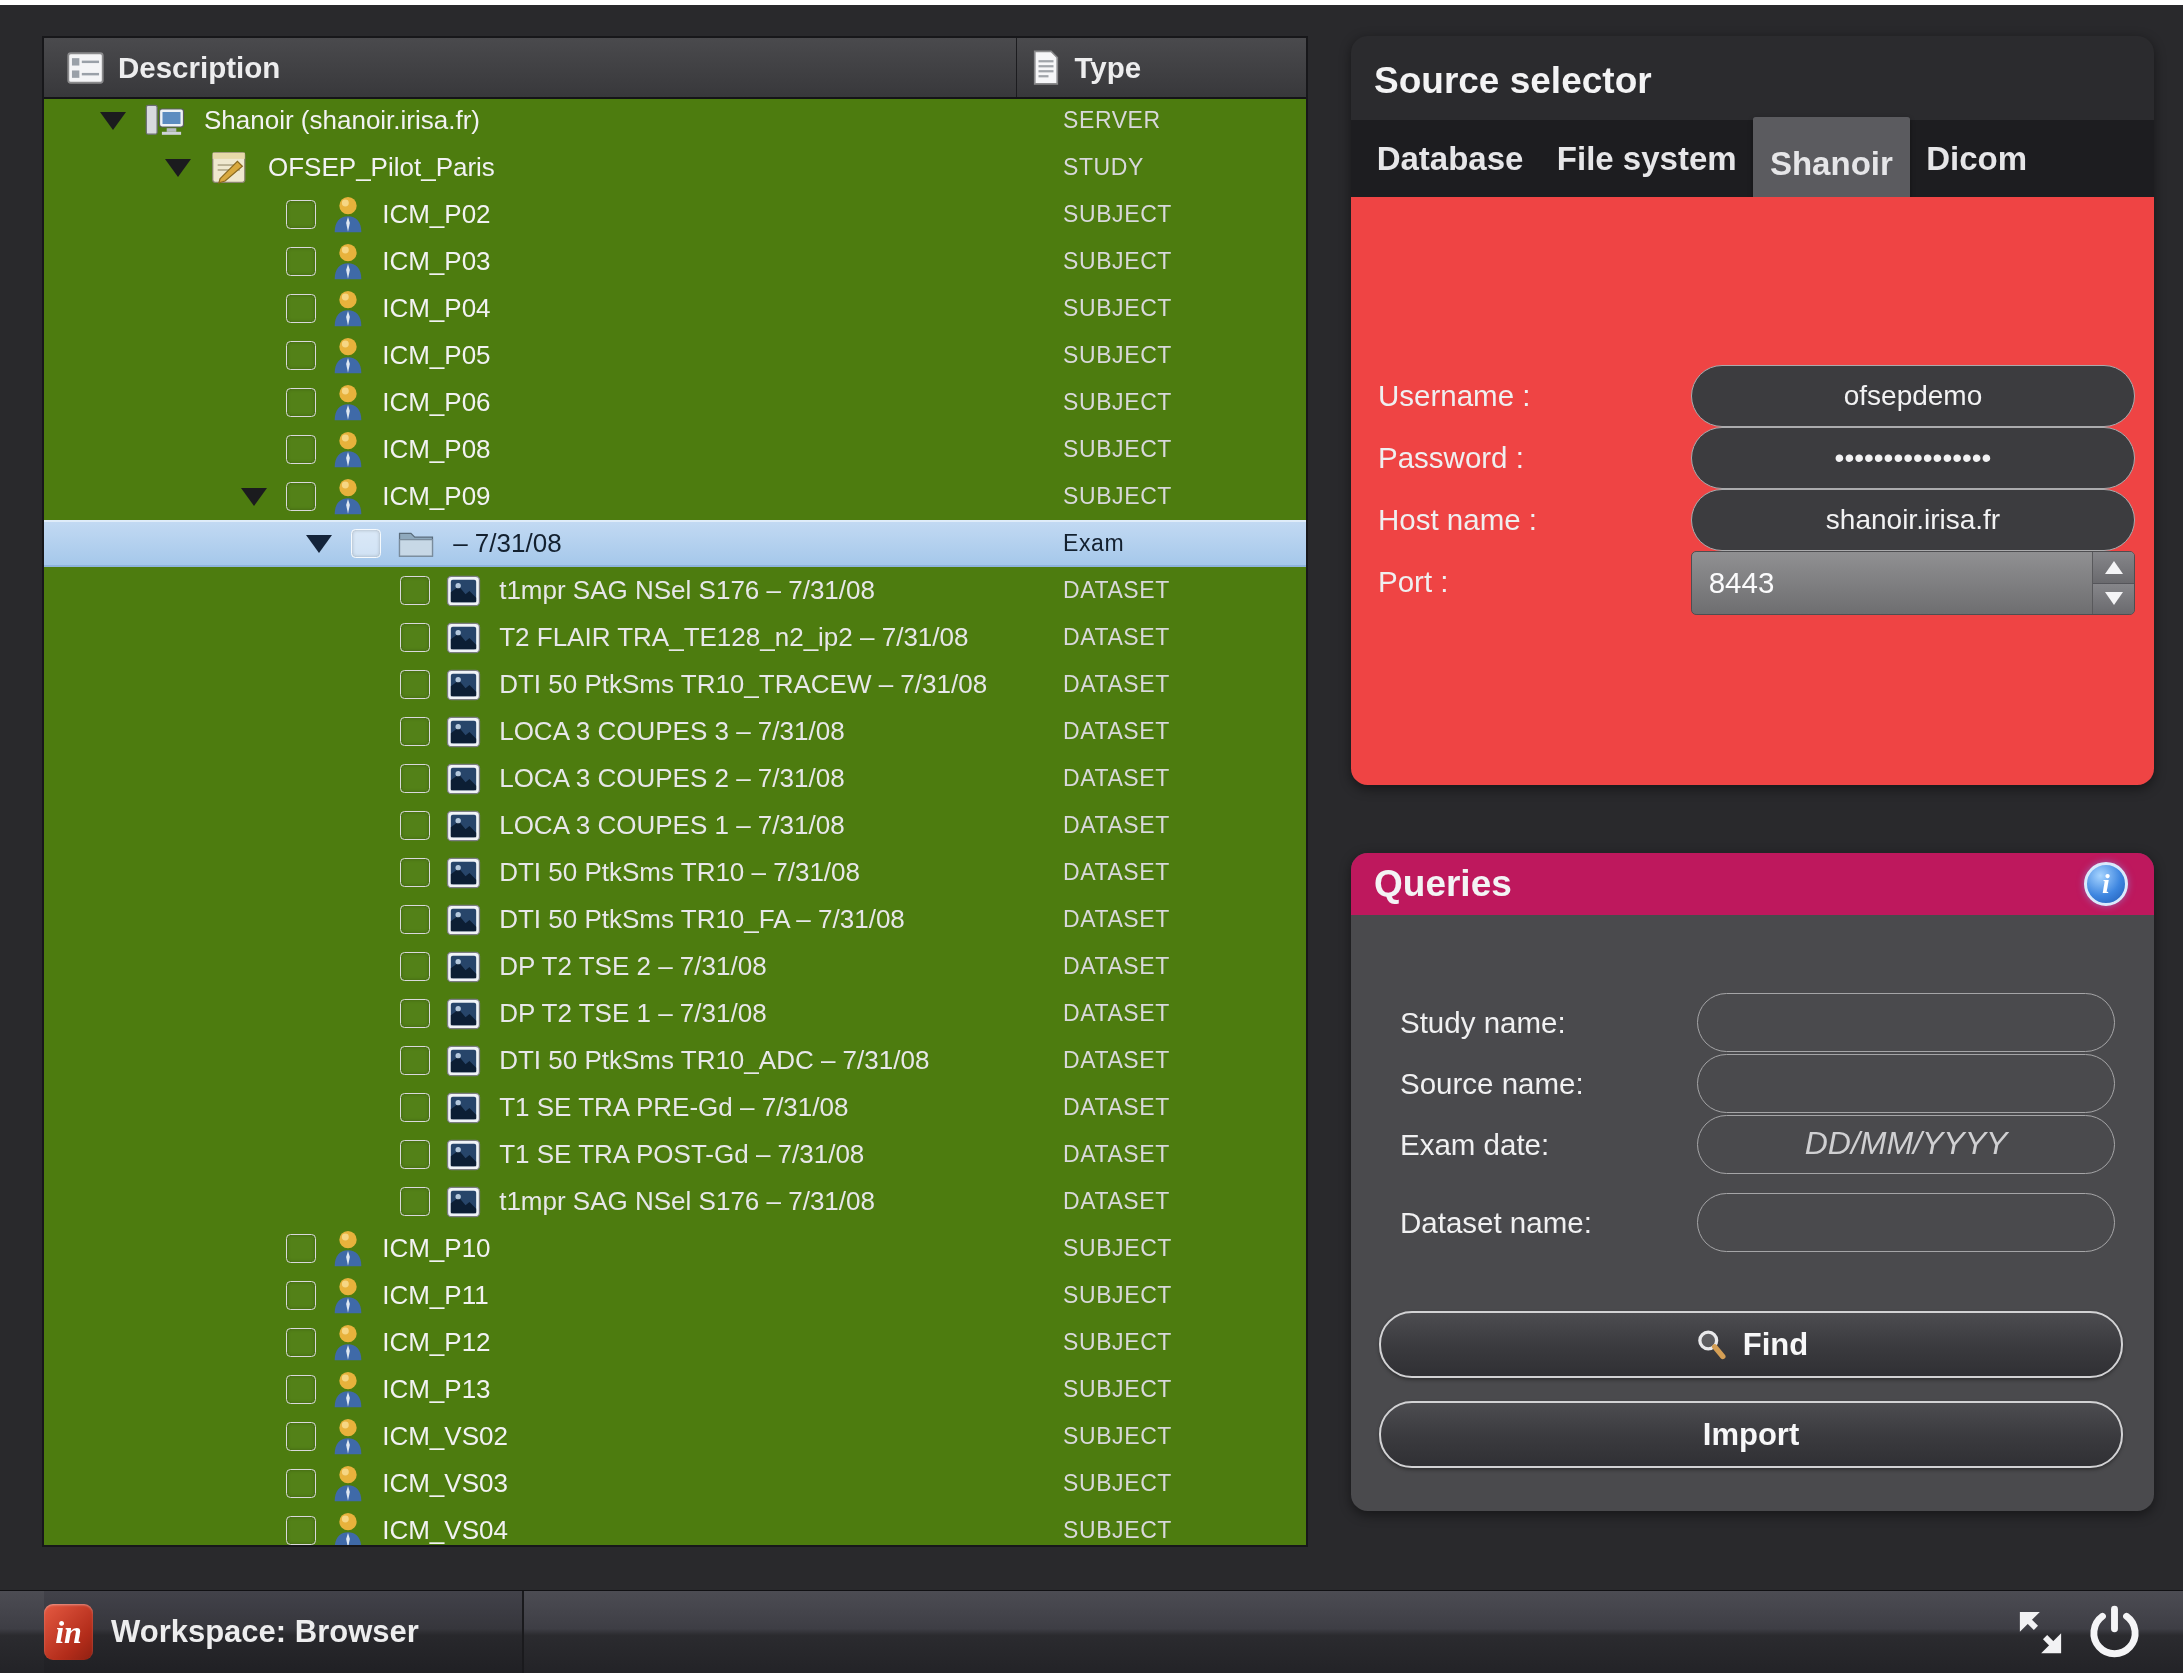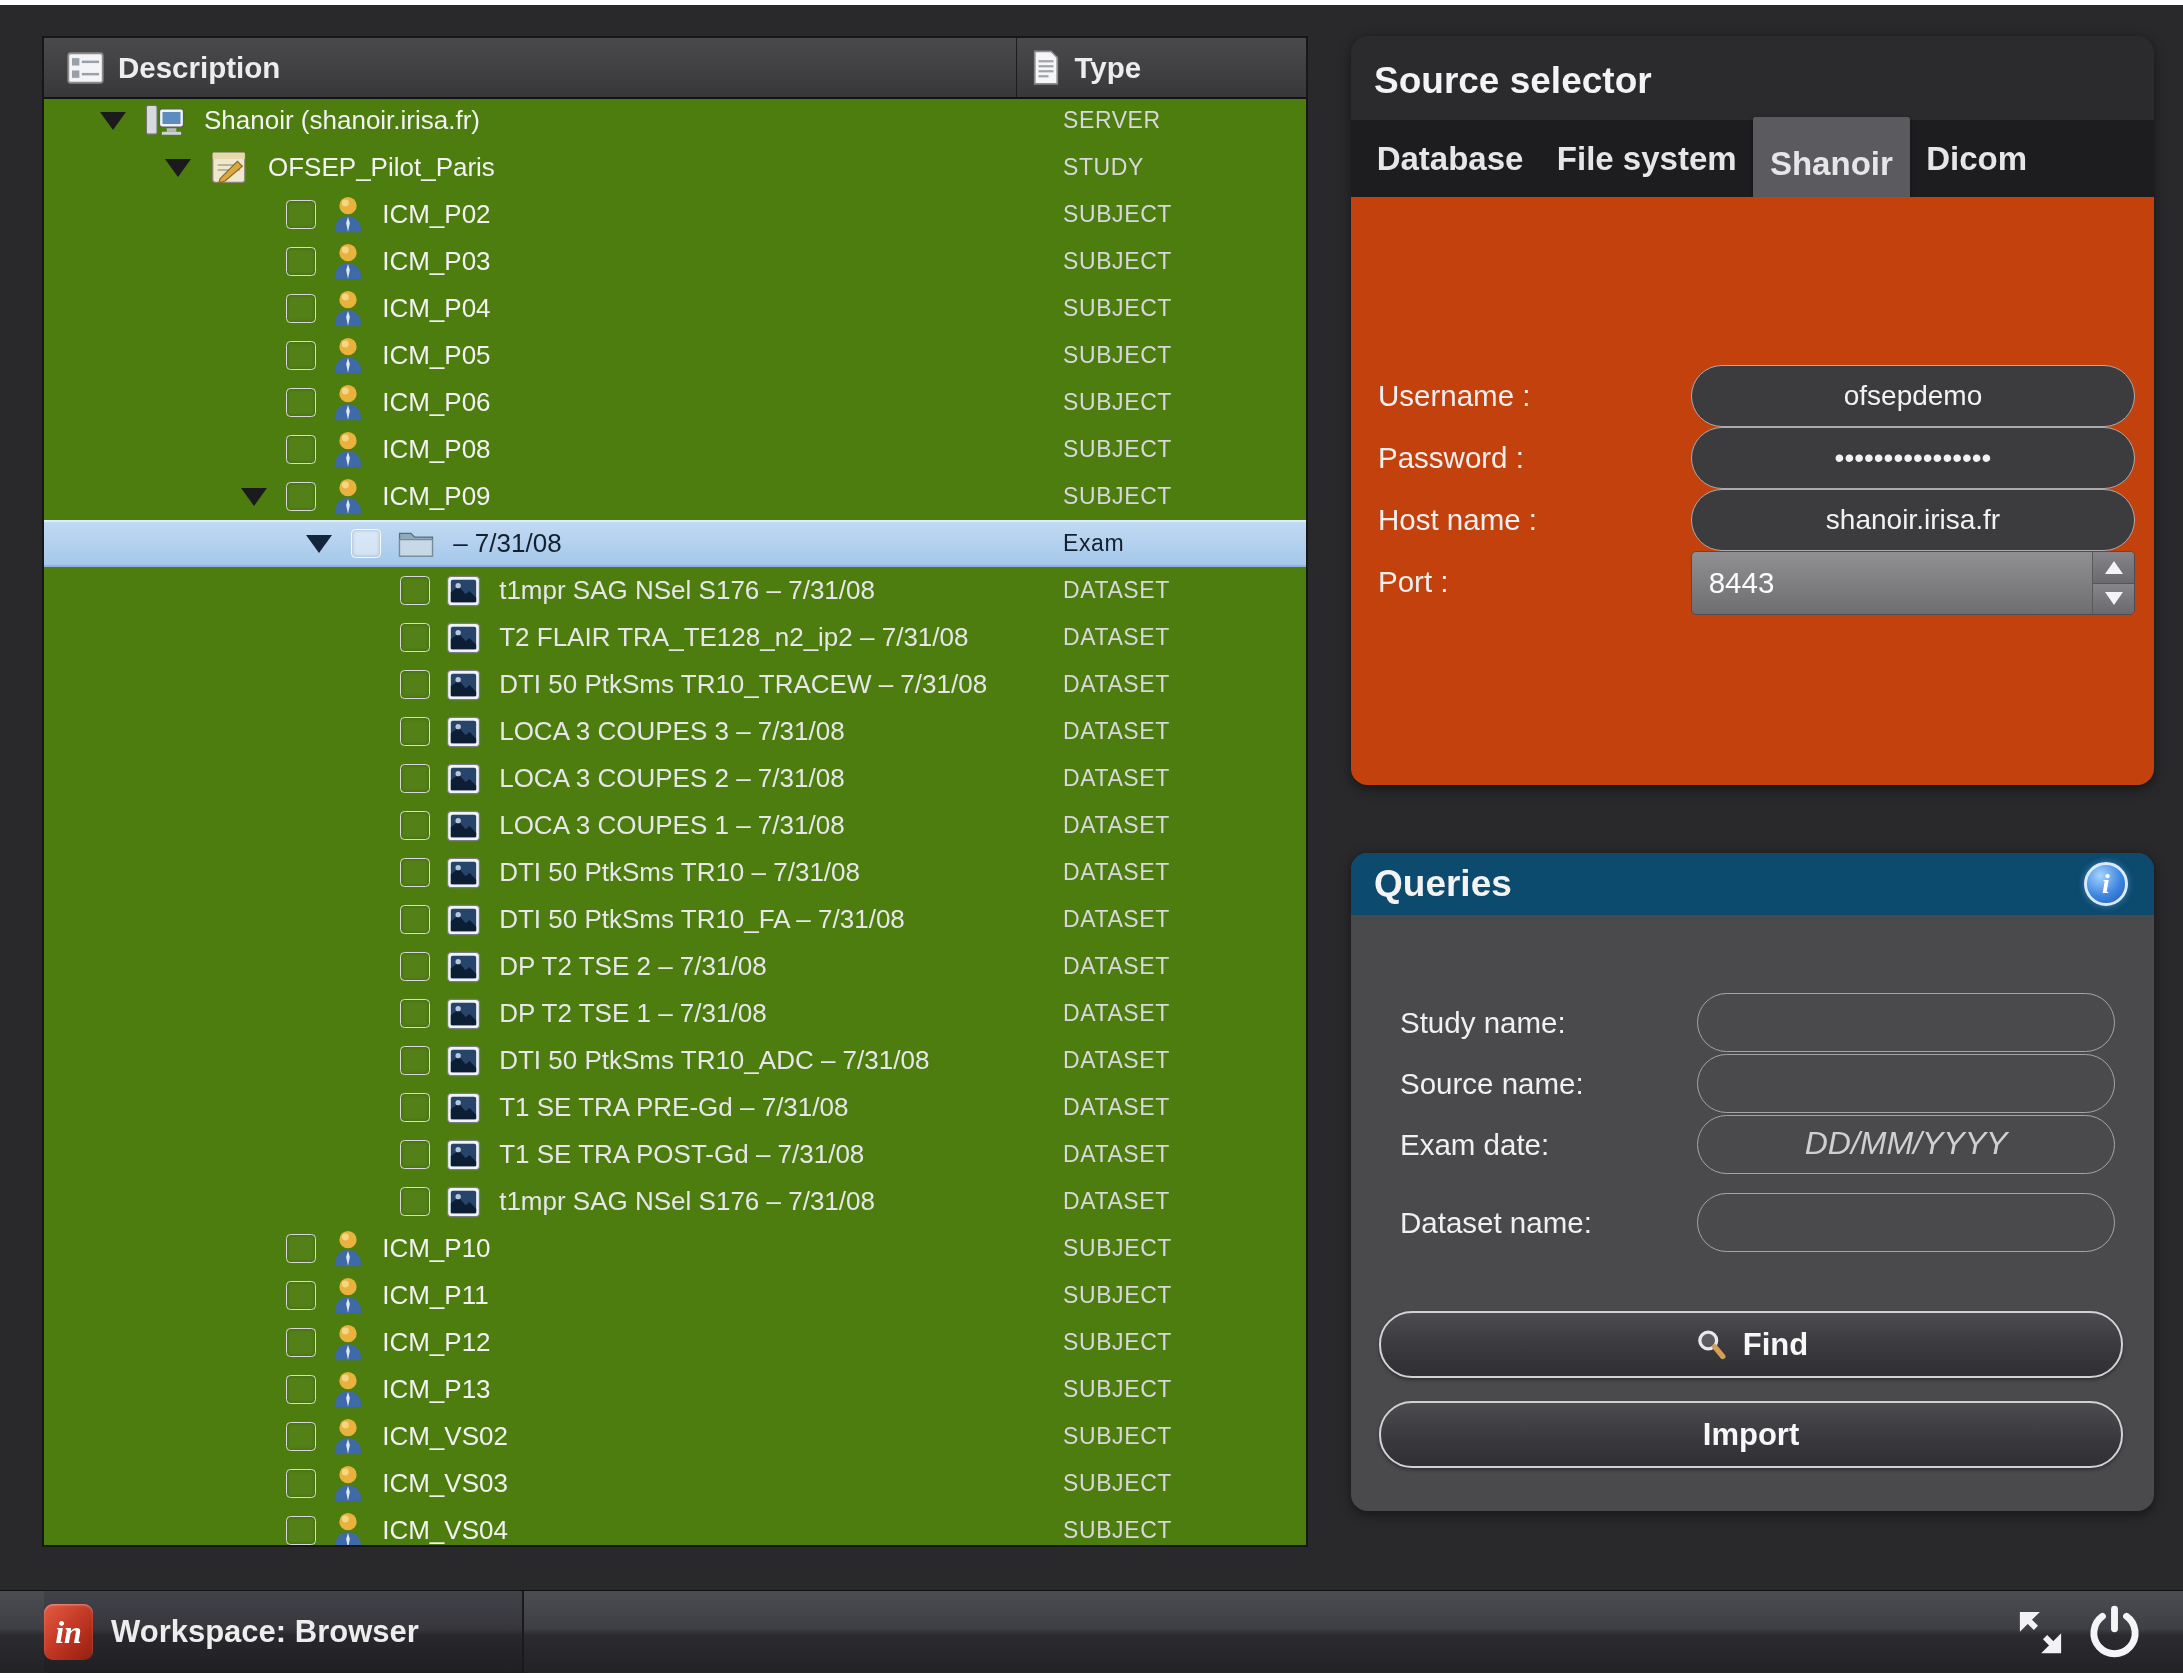"Username :" .spbody { background: #c2410c -> #ef4444 }
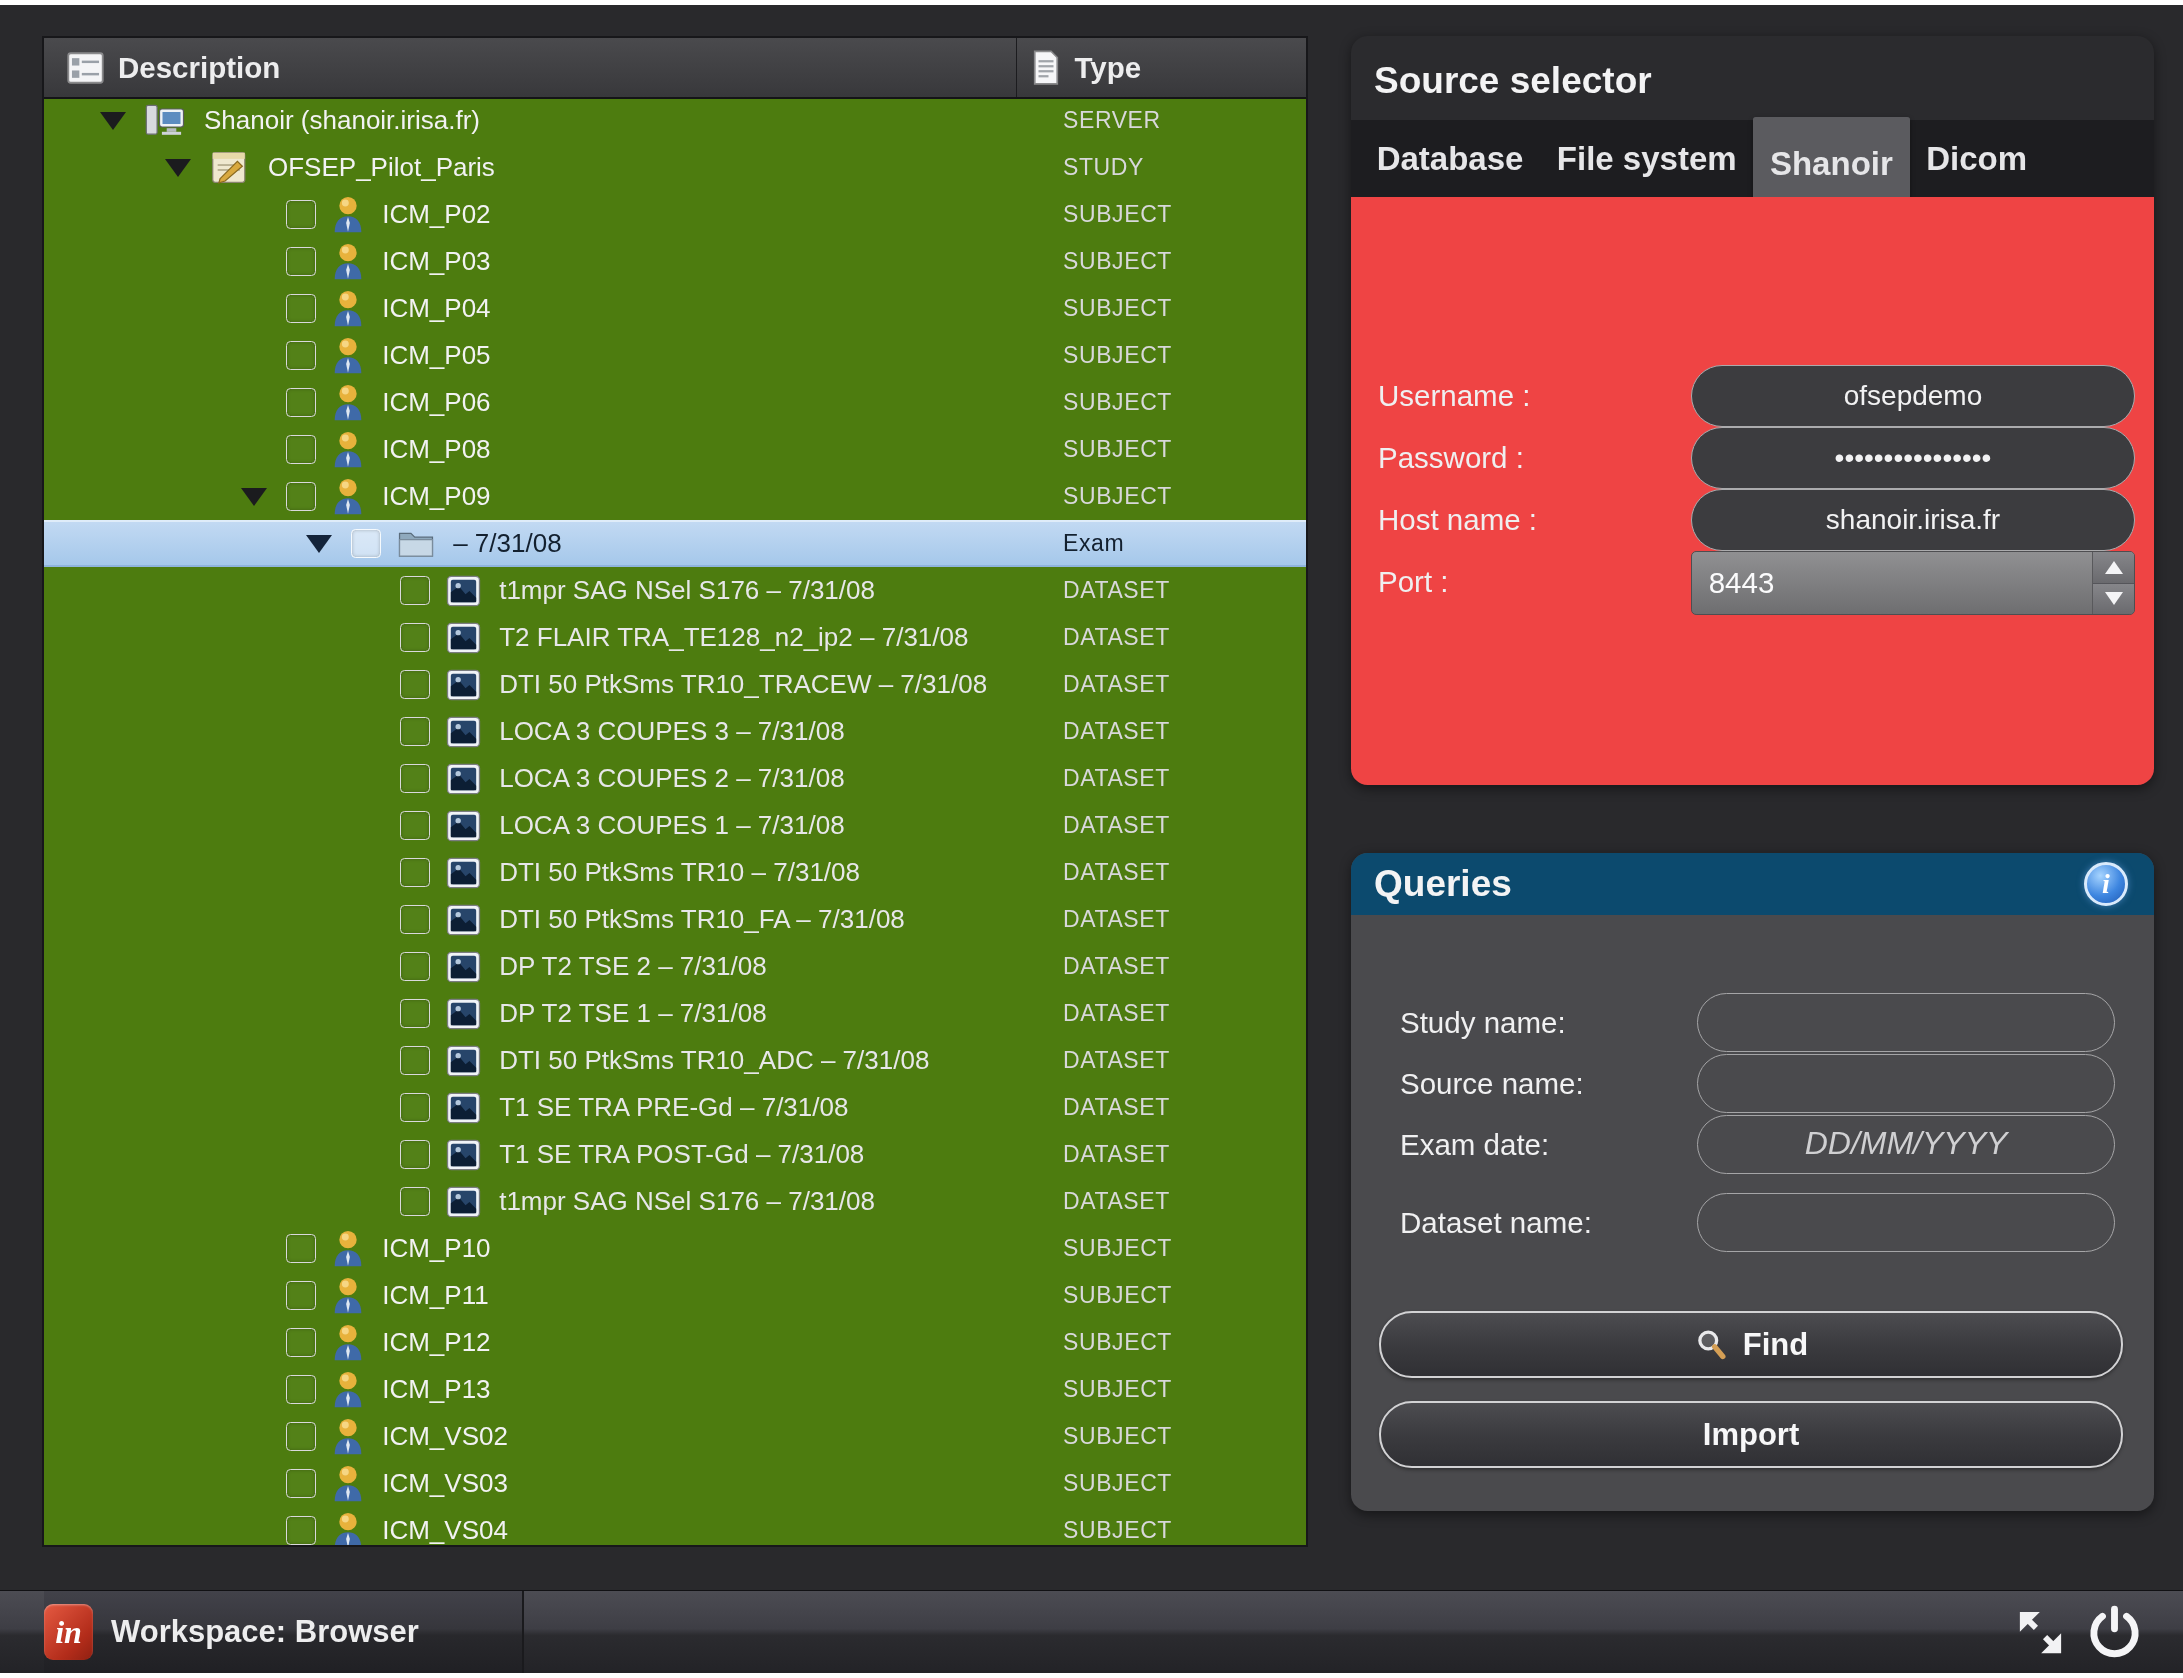"Queries" .qhead { background: #0c4a6e -> #be185d }
